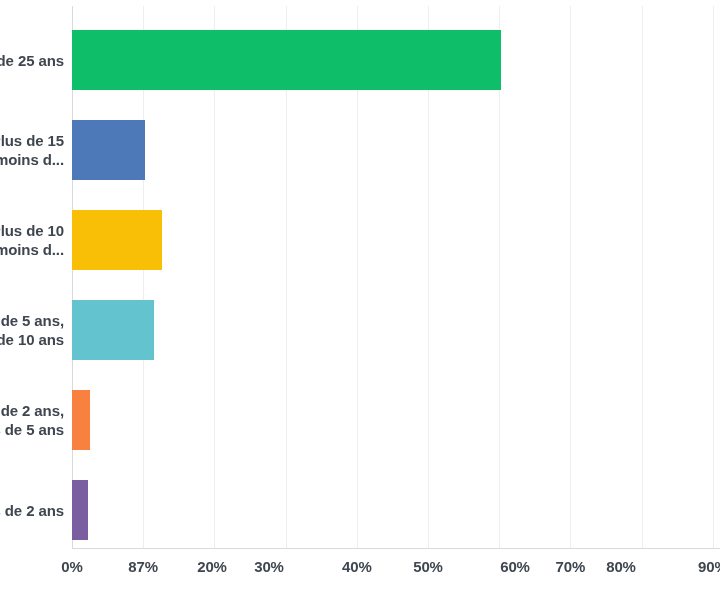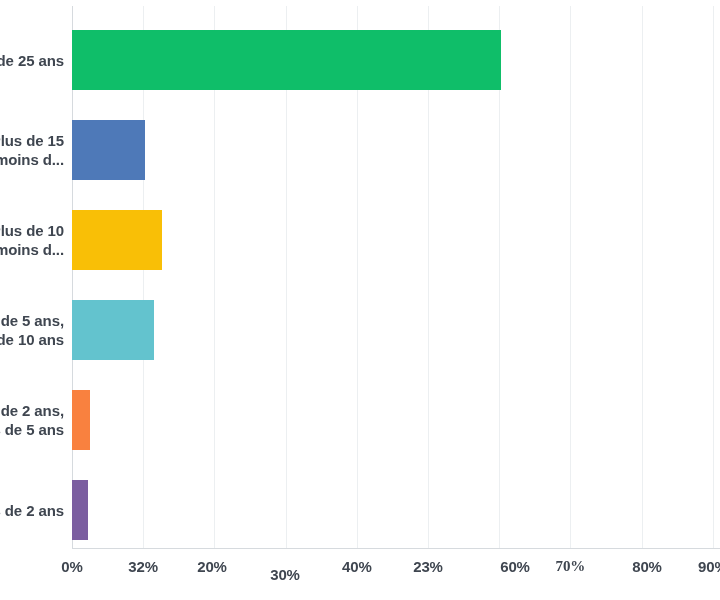"32%" div.tick-label { text: 32% -> 87% }
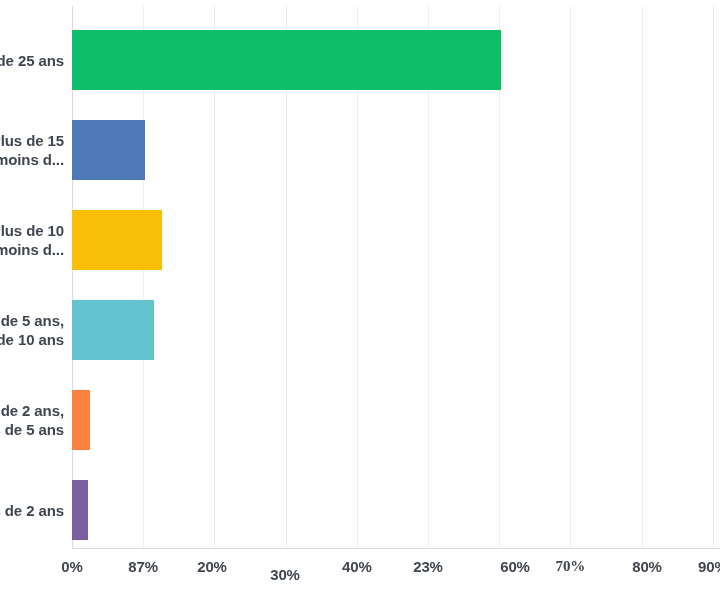"30%" div.tick-label { left: 285px -> 269px; margin-top: 8px -> none }
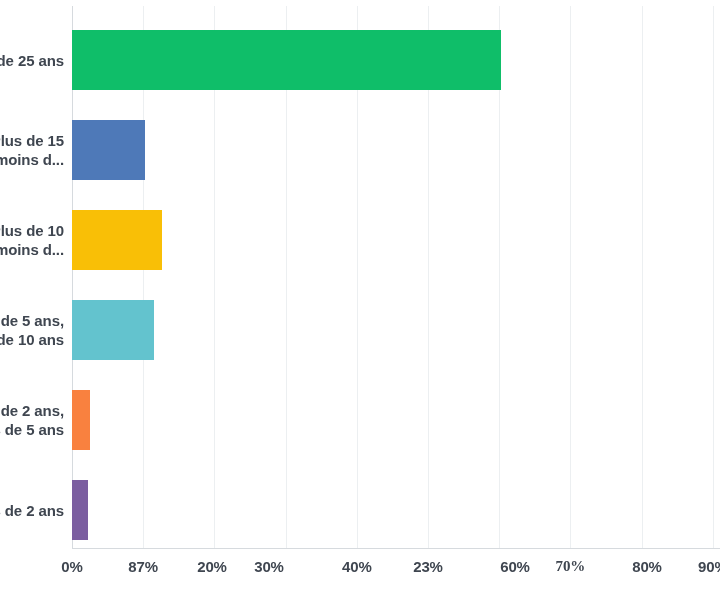"23%" div.tick-label { text: 23% -> 50% }
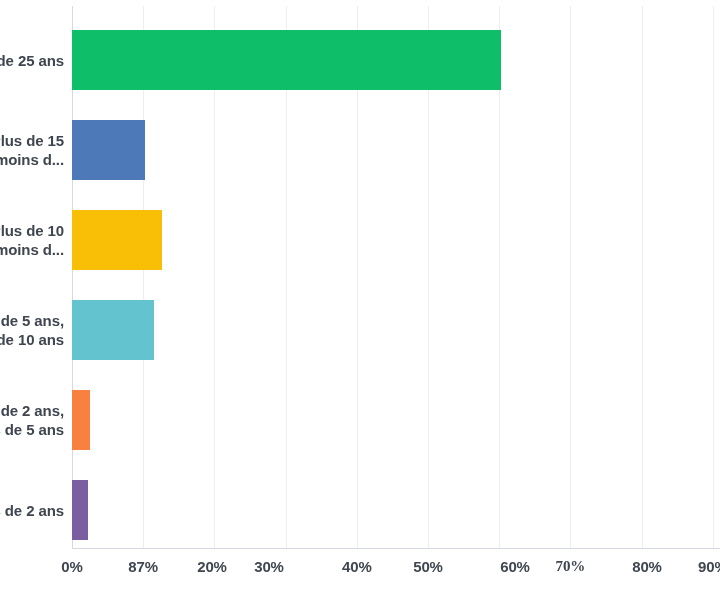"70%" div.tick-label { font-family: Liberation Serif, serif -> none }
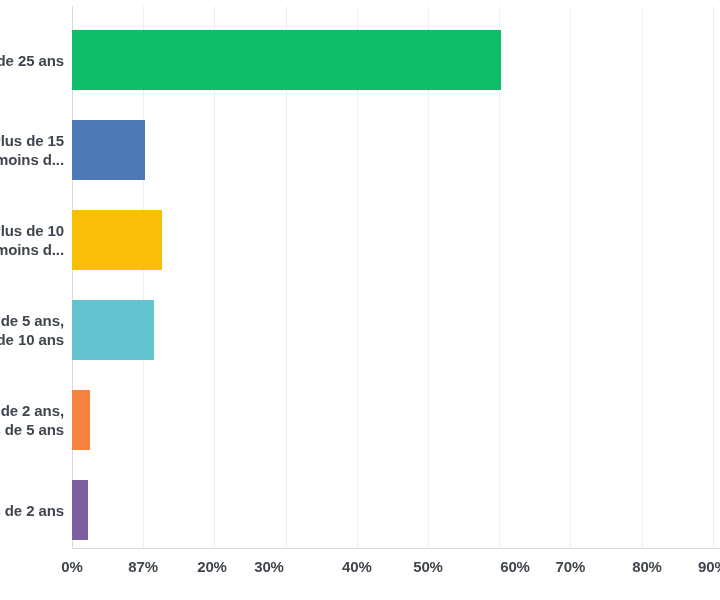"80%" div.tick-label { left: 647px -> 621px }
